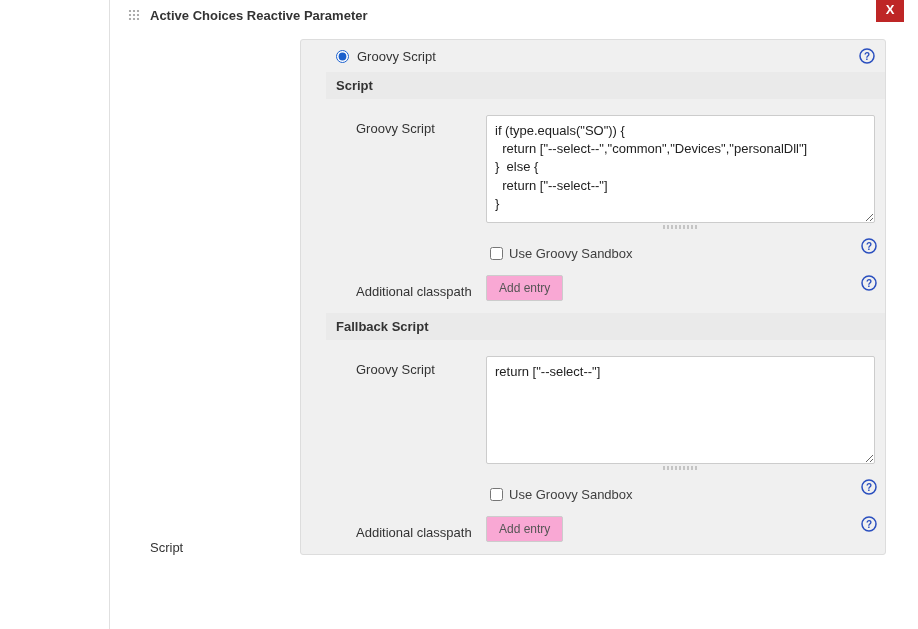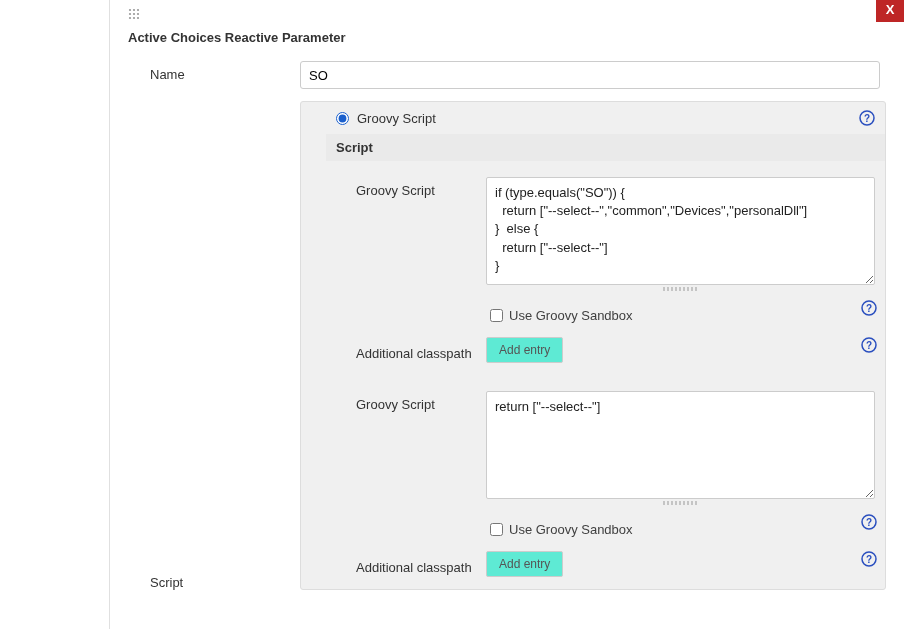"Active Choices Reactive Parameter" .section-header { align-items: flex-start -> center; flex-direction: column -> none }
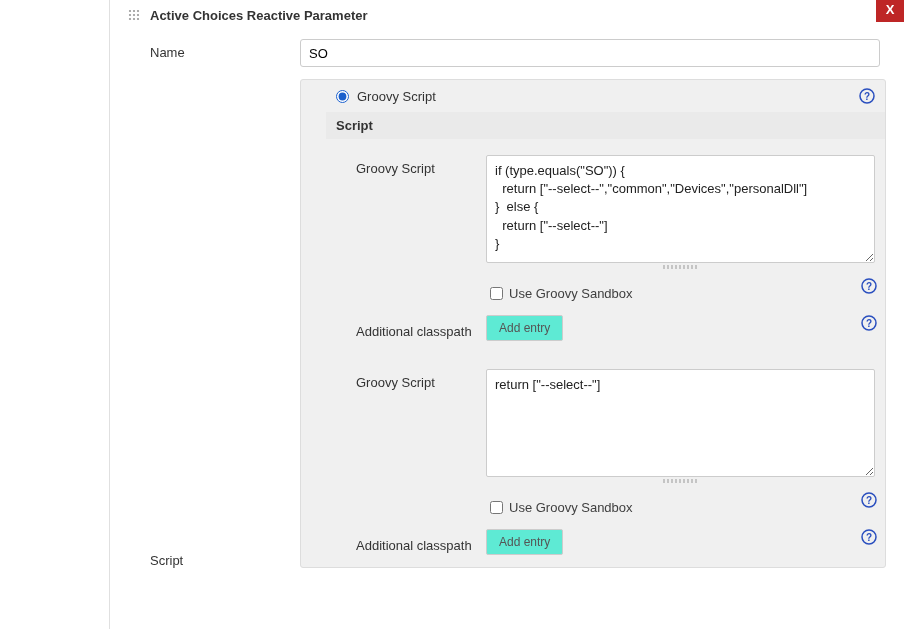"Name" div.form-row { html: <div> <div>Name</div> <div> <input> </div> </div> -> none }
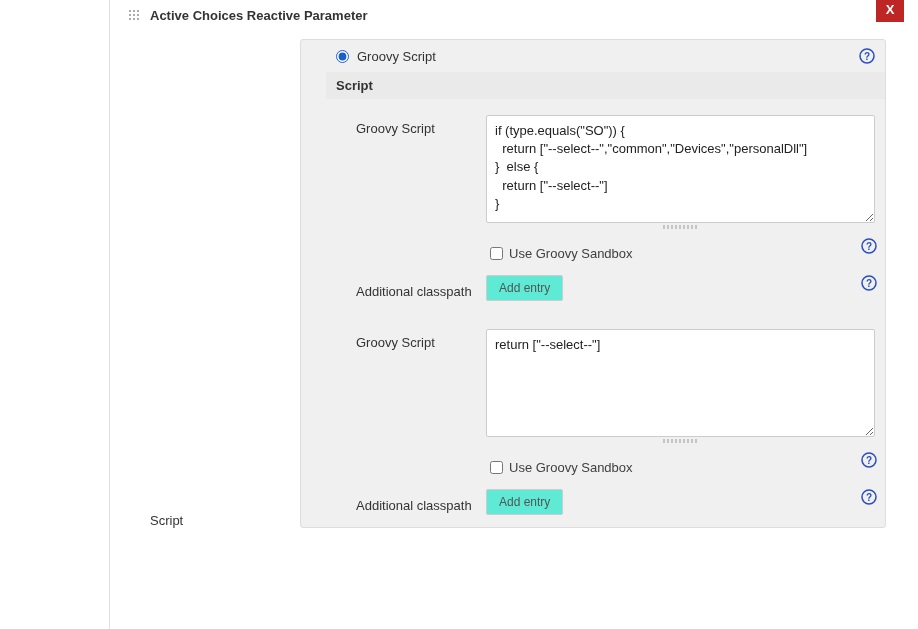"Add entry" .add-entry-btn { background: #5eead4 -> #f9a8d4 }
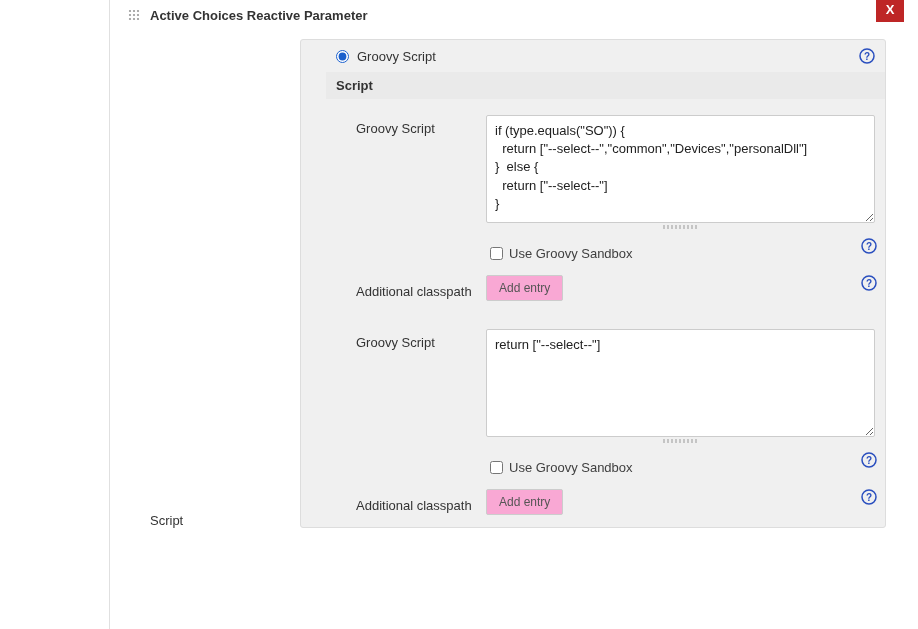"Fallback Script" div.sub-header { html: none -> <div>Fallback Script</div> }
